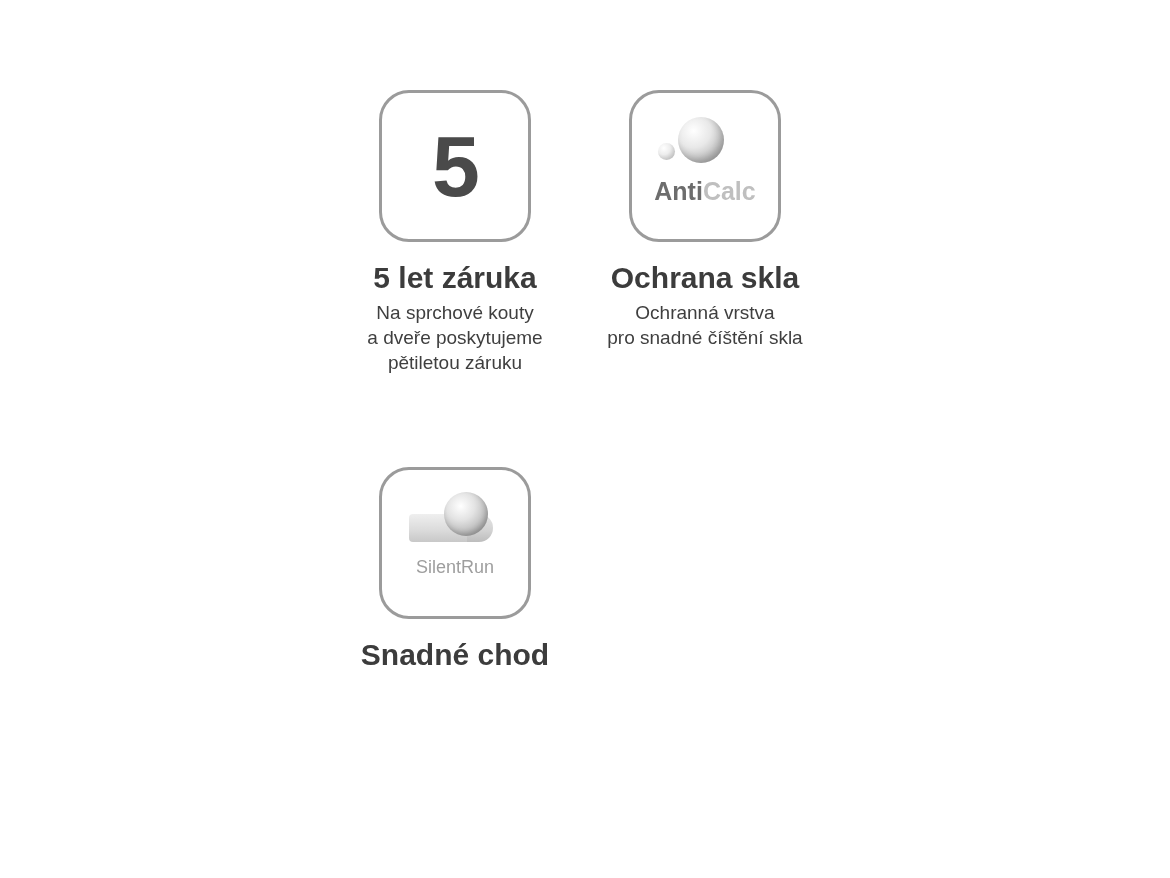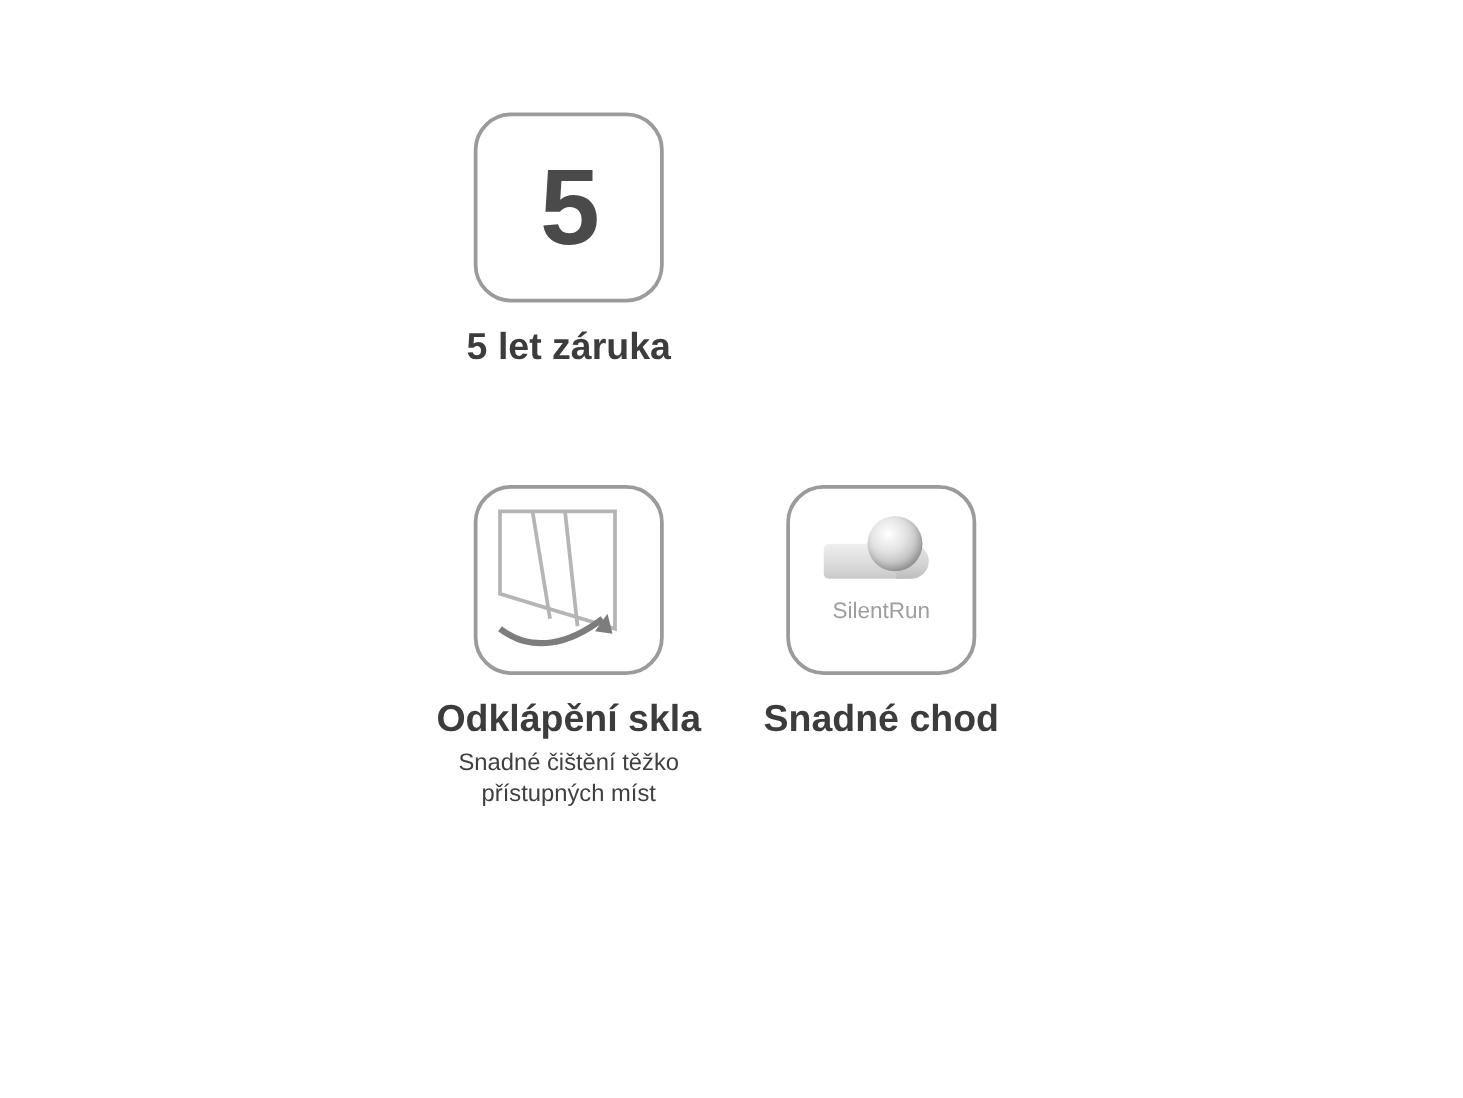"AntiCalc" div.feature { html: none -> <div> <div> <div></div> <div></div> <div><span>Anti</span><span>Calc</span></div> </div> <div>Ochrana skla</div> <div>Ochranná vrstva pro snadné číštění skla</div> </div> }
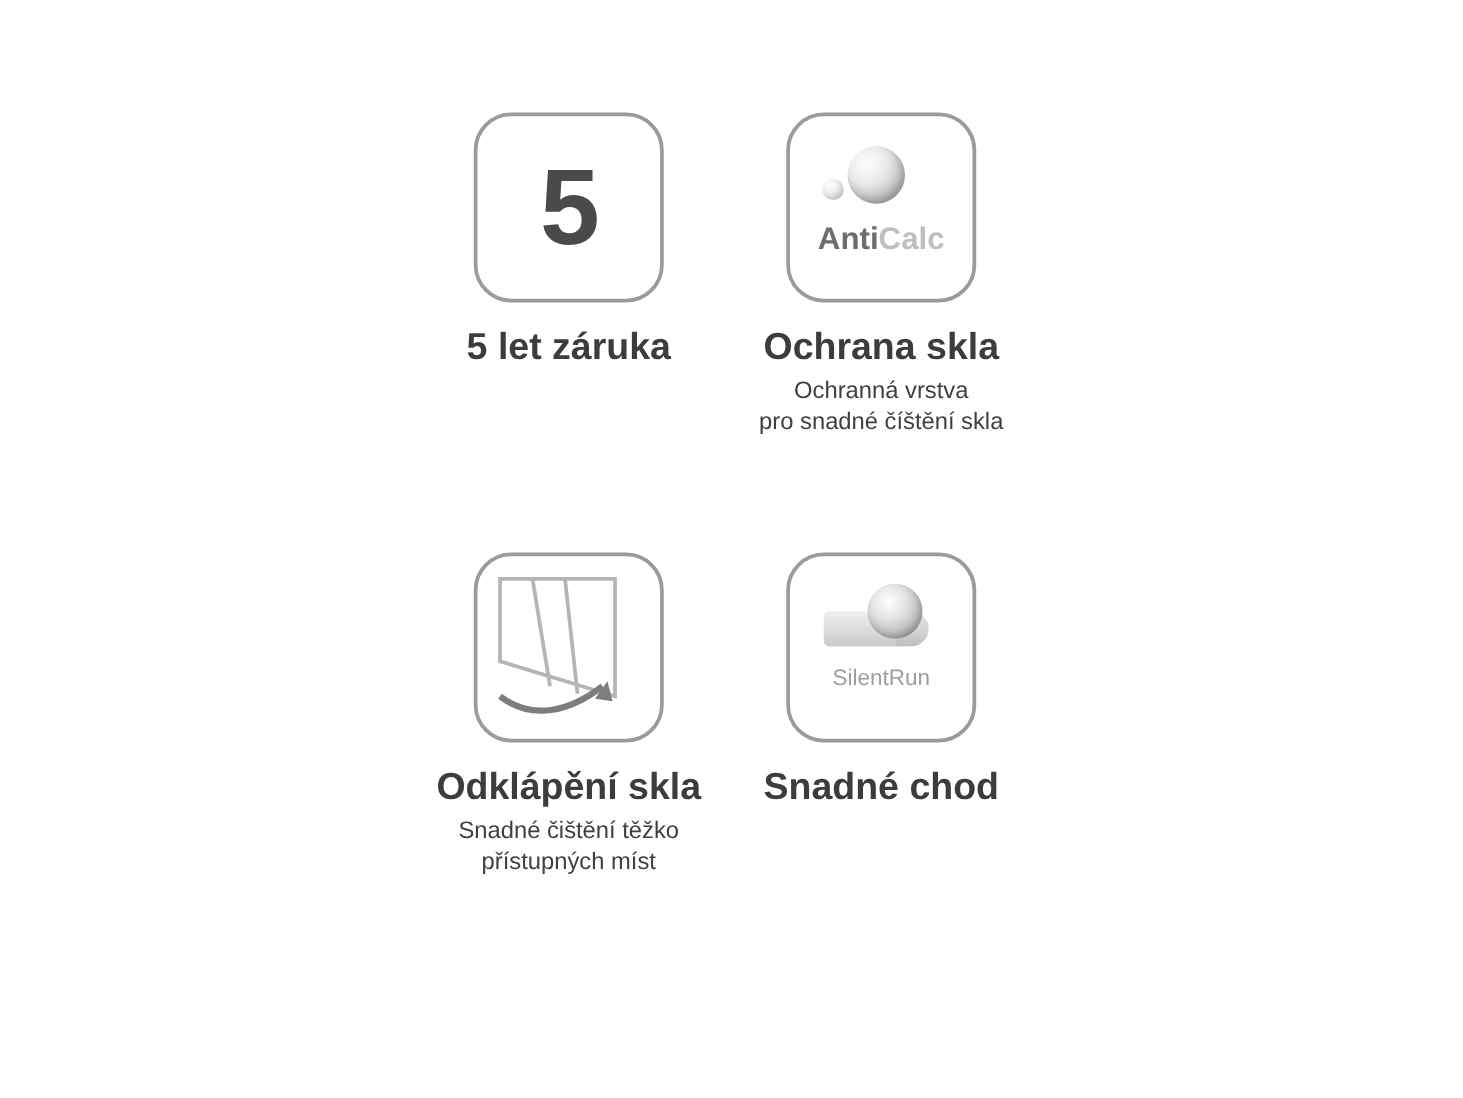"Na sprchové kouty" div.feature-desc { html: none -> <div>Na sprchové kouty a dveře poskytujeme pětiletou záruku</div> }
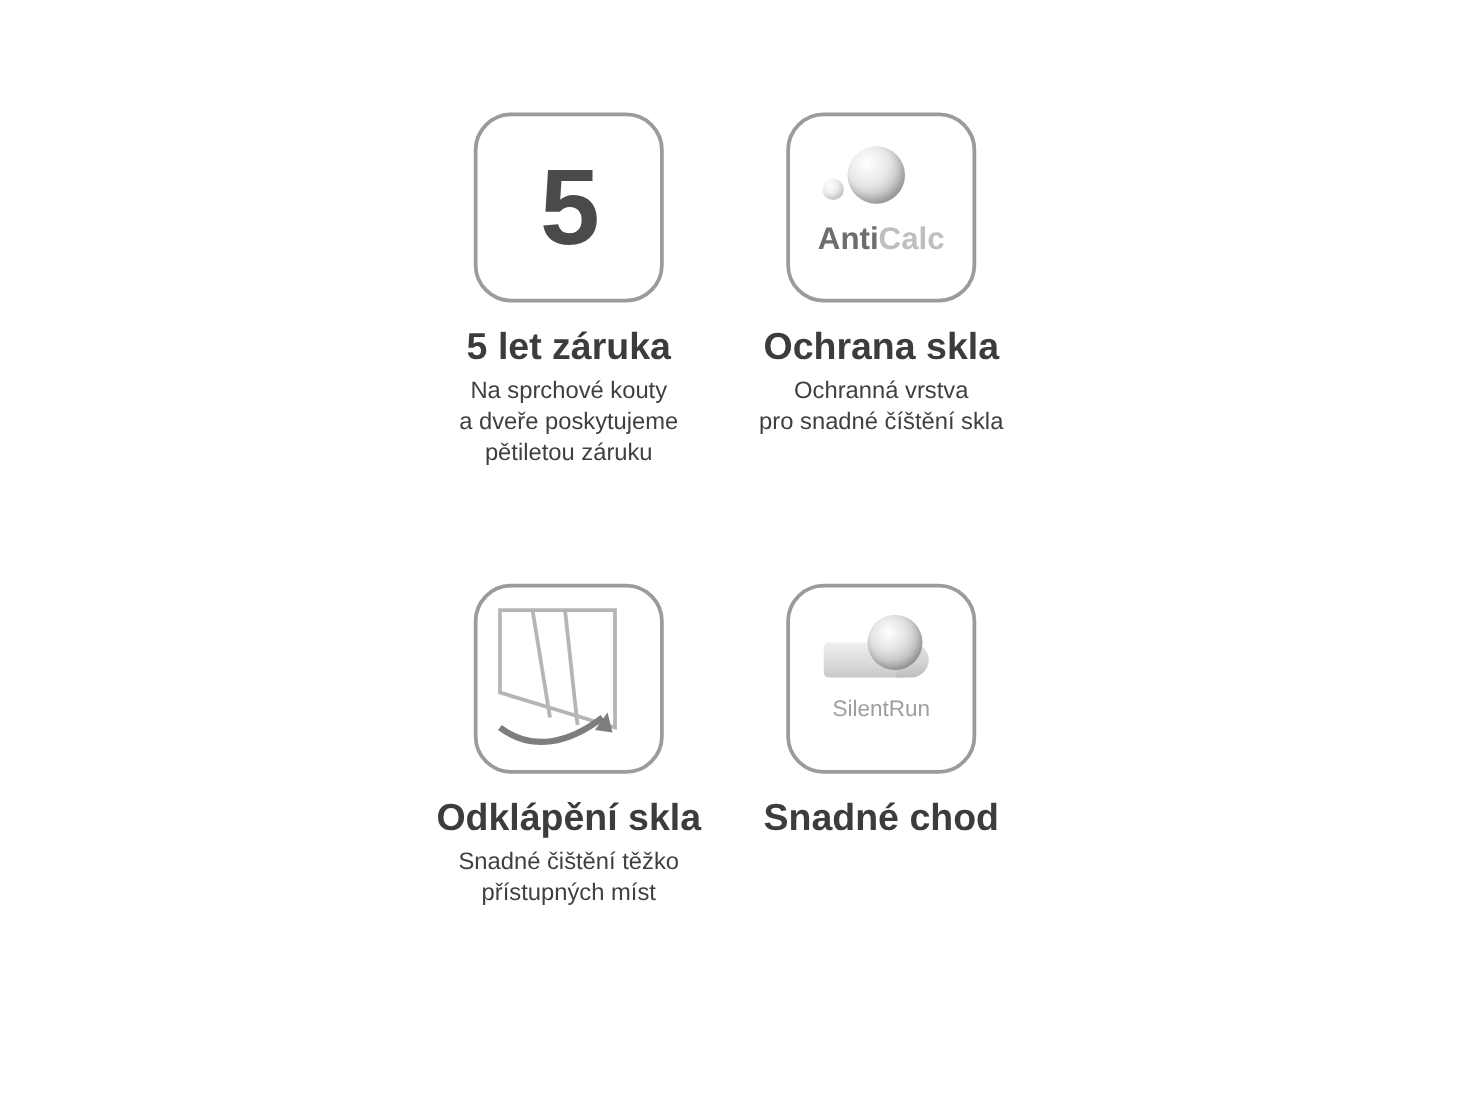"Odklápění skla" div.feature { html: <div> <div> <svg> <path></path> <path></path> <path></path> <path></path> <path></path> </svg> </div> <div>Odklápění skla</div> <div>Snadné čištění těžko přístupných míst</div> </div> -> none }
